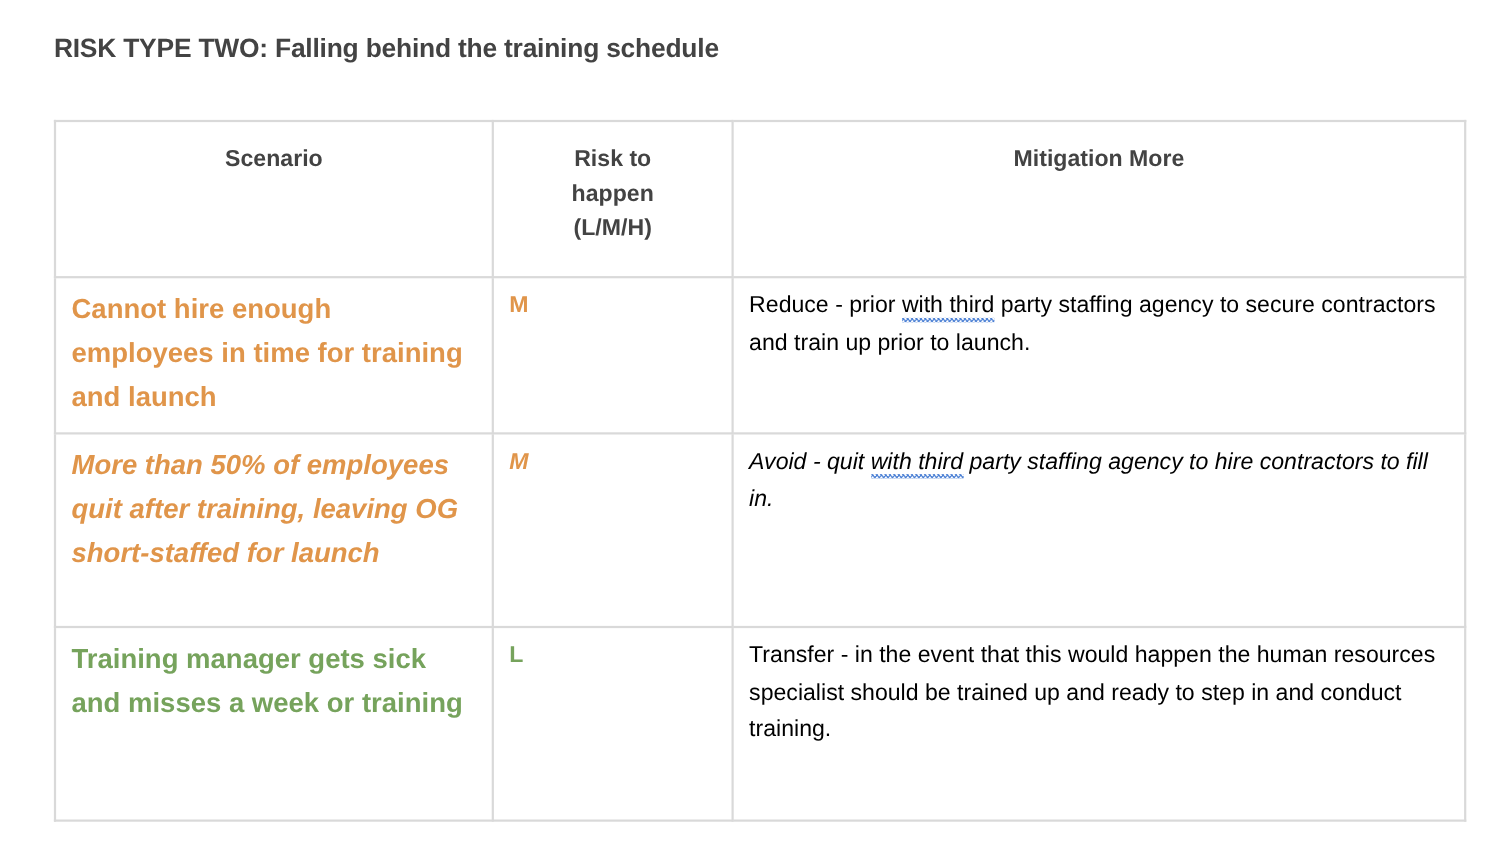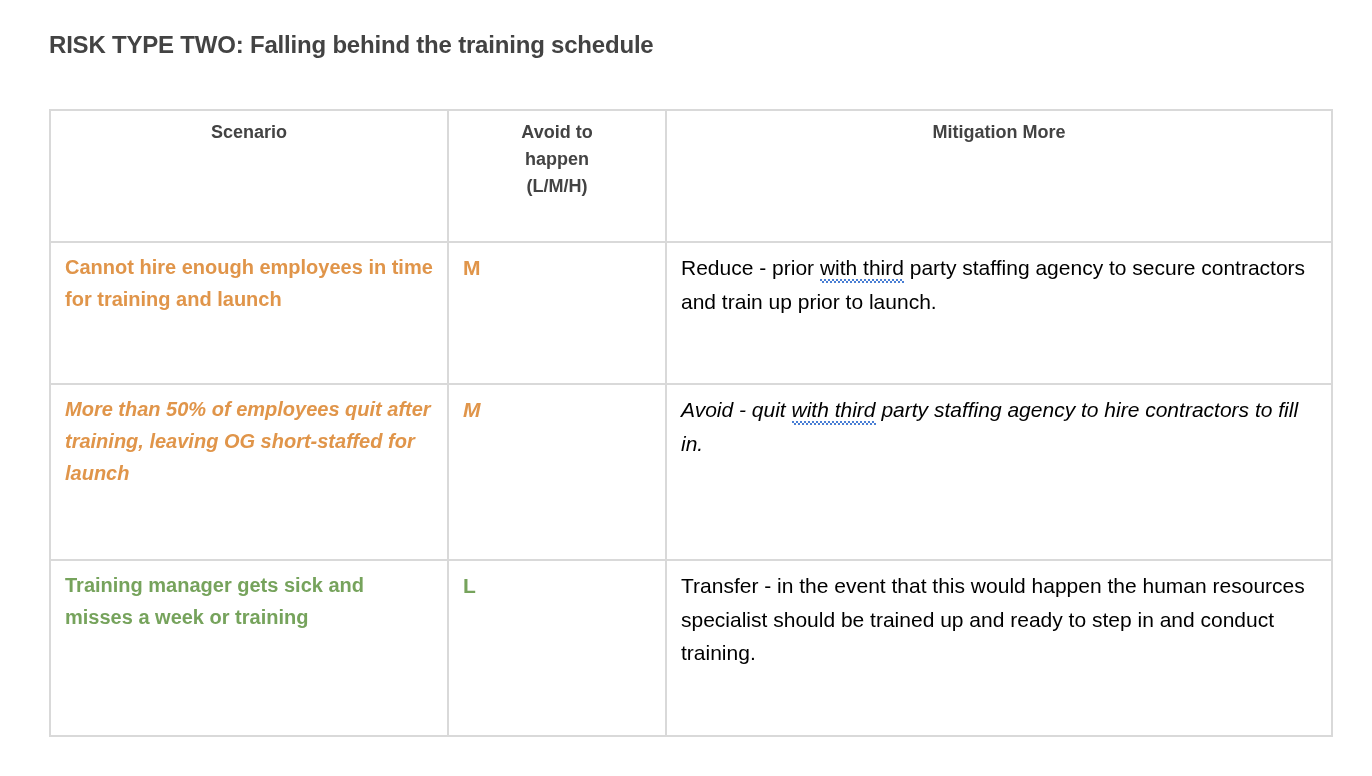"Scenario" .risk-table thead th { font-size: 18px -> 21px; padding-top: 8px -> 18px }
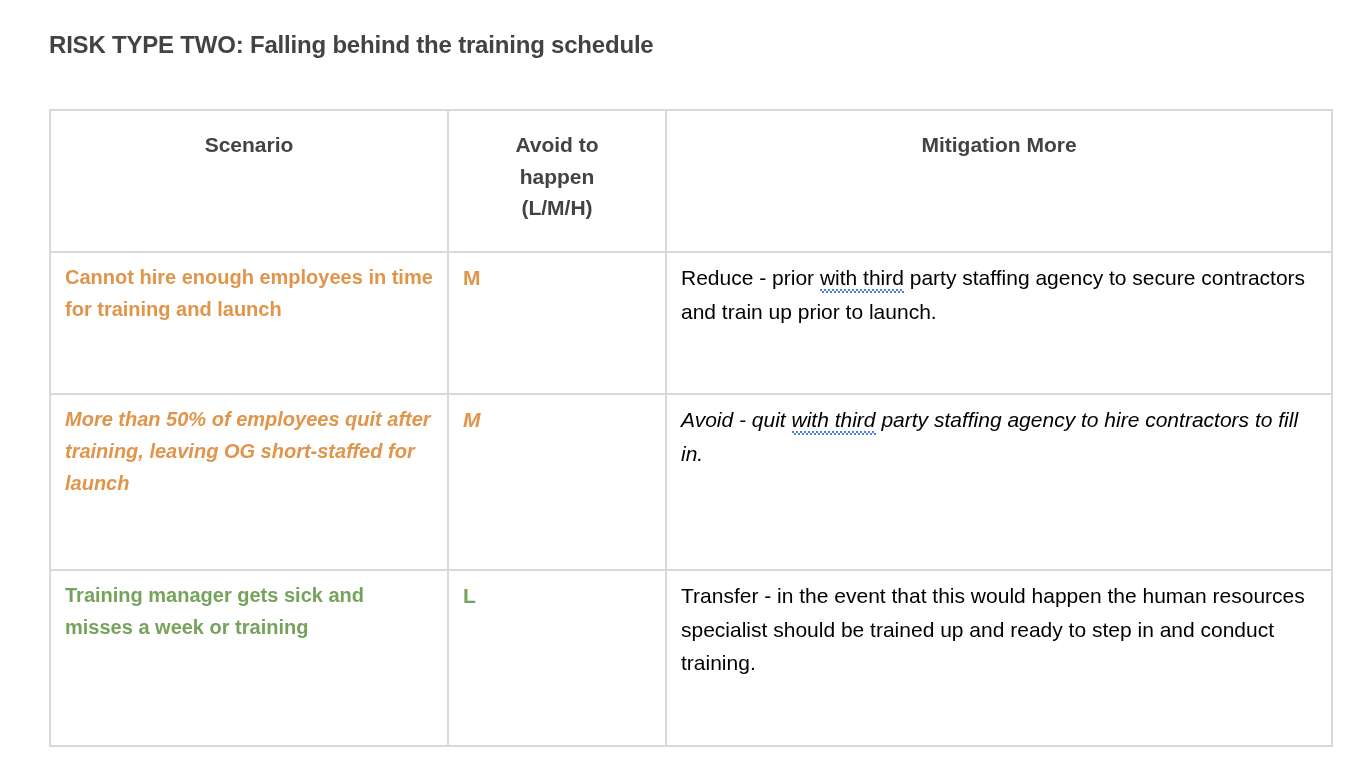"Avoid to" span.hdr-risk-line { text: Avoid -> Risk }
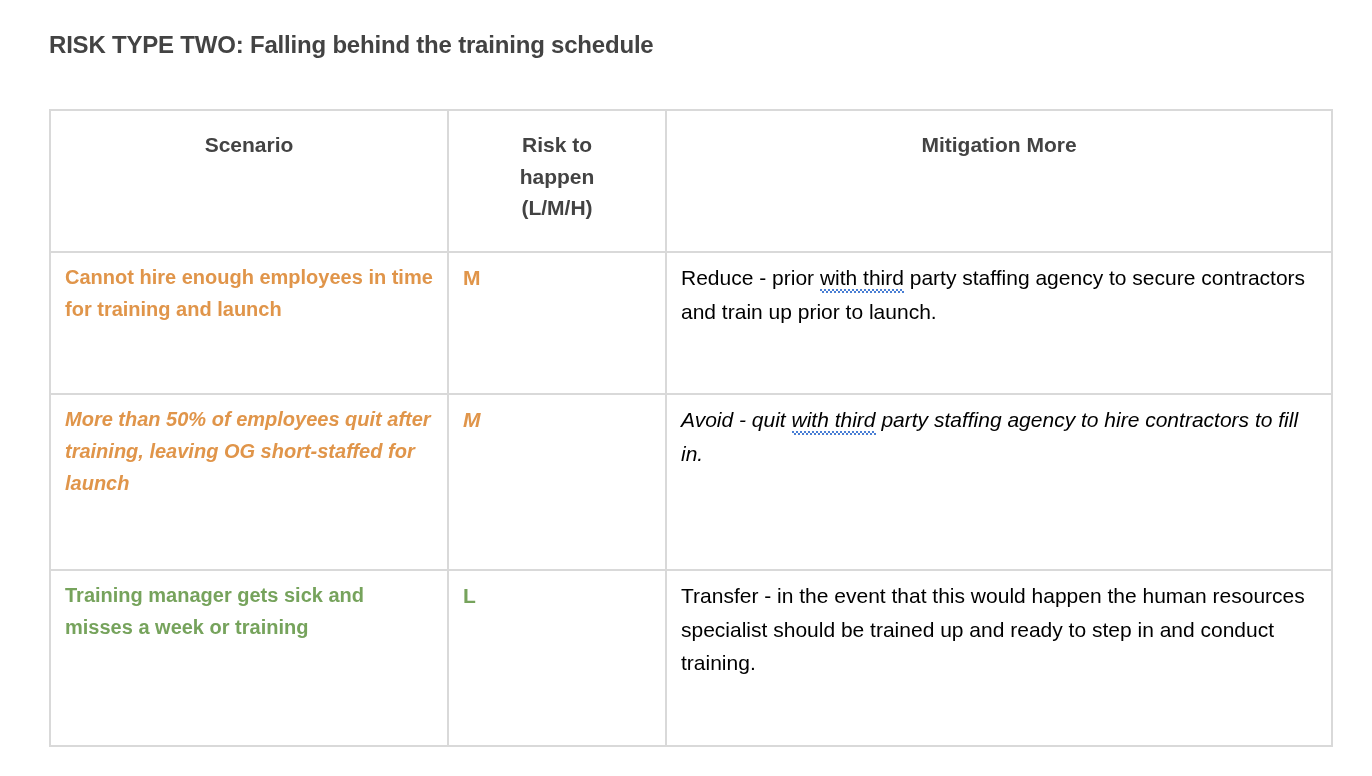"Cannot hire enough employees in" .scenario-cell { font-size: 20px -> 25px }
